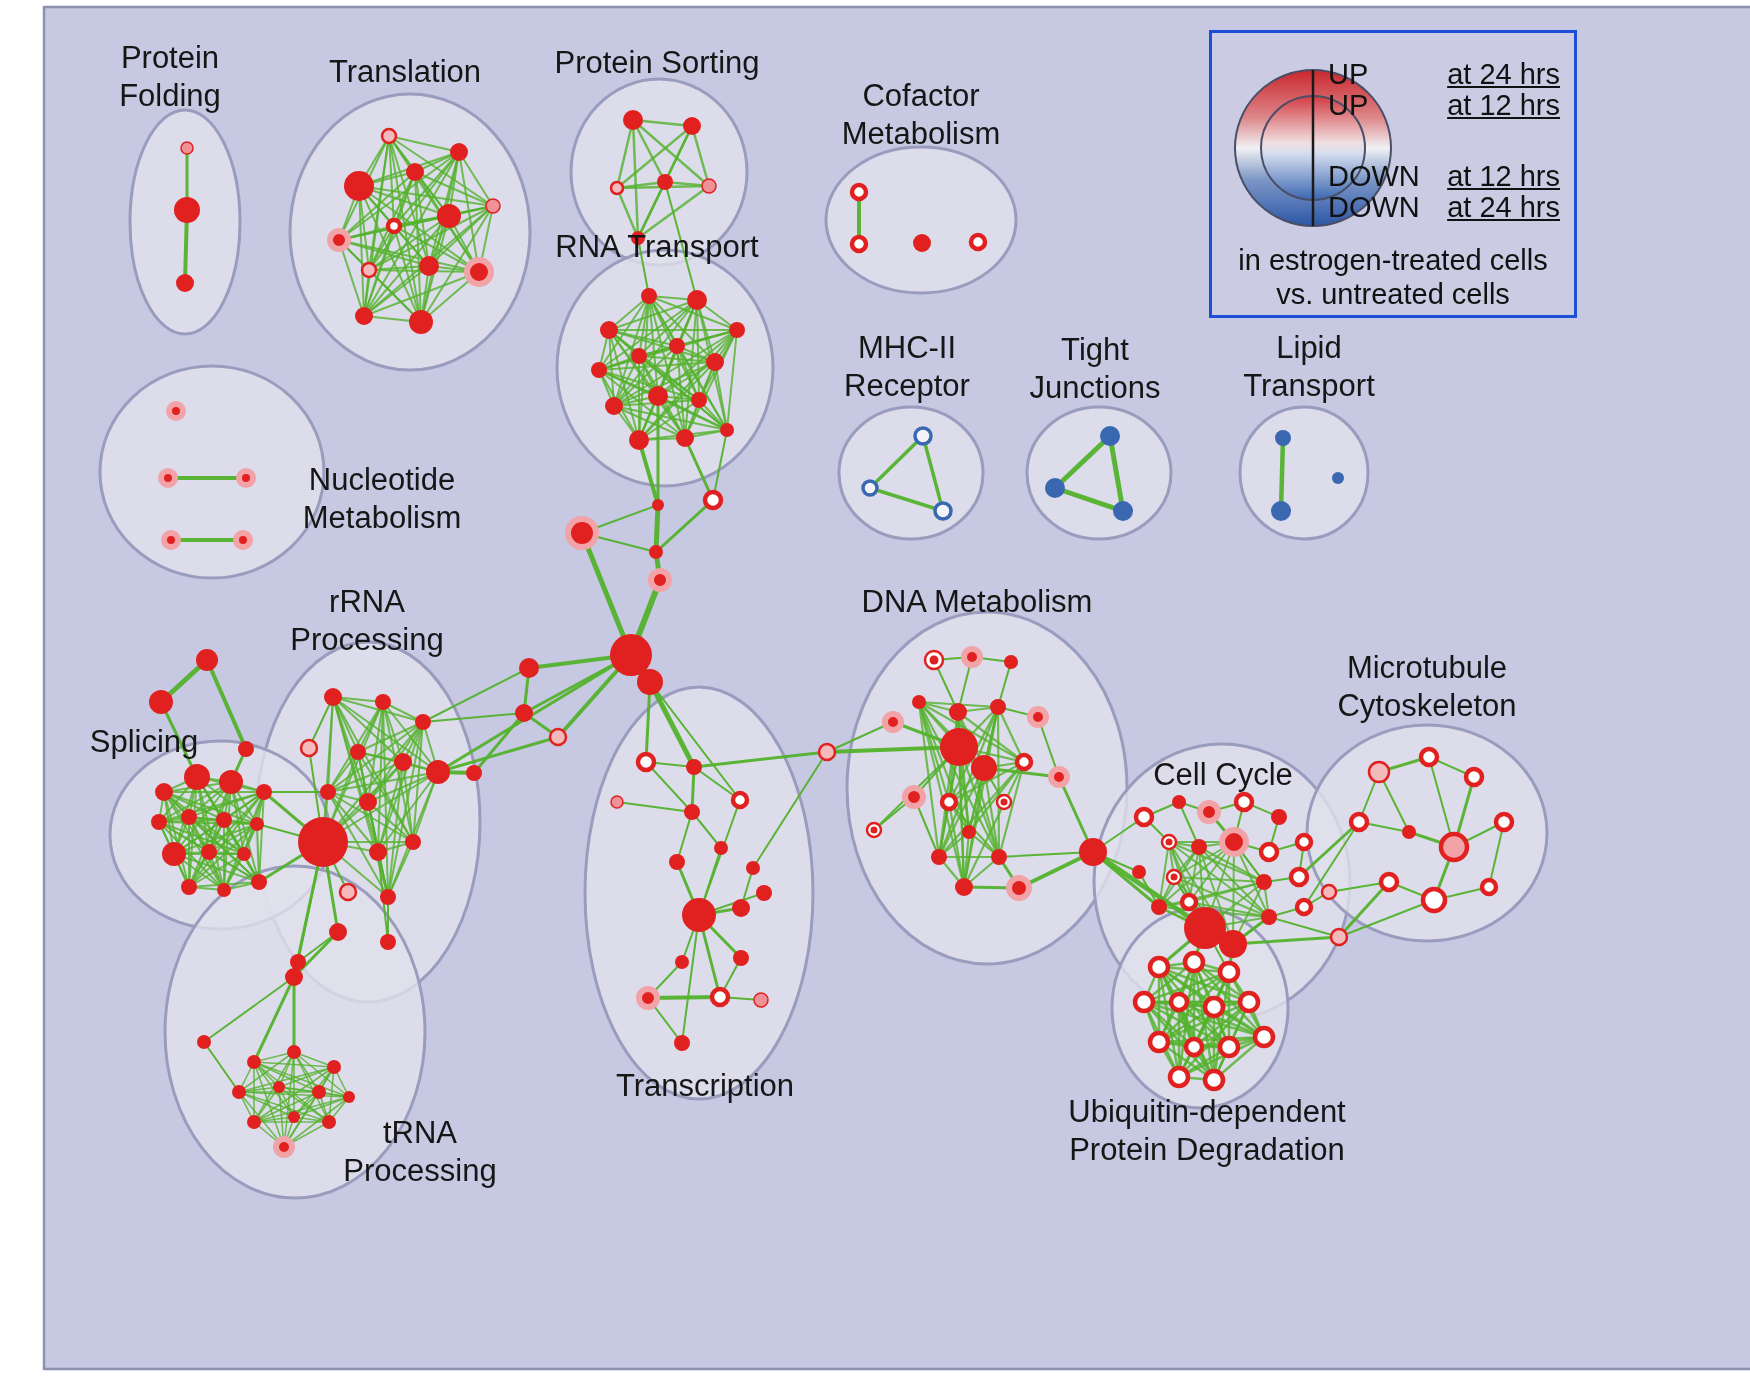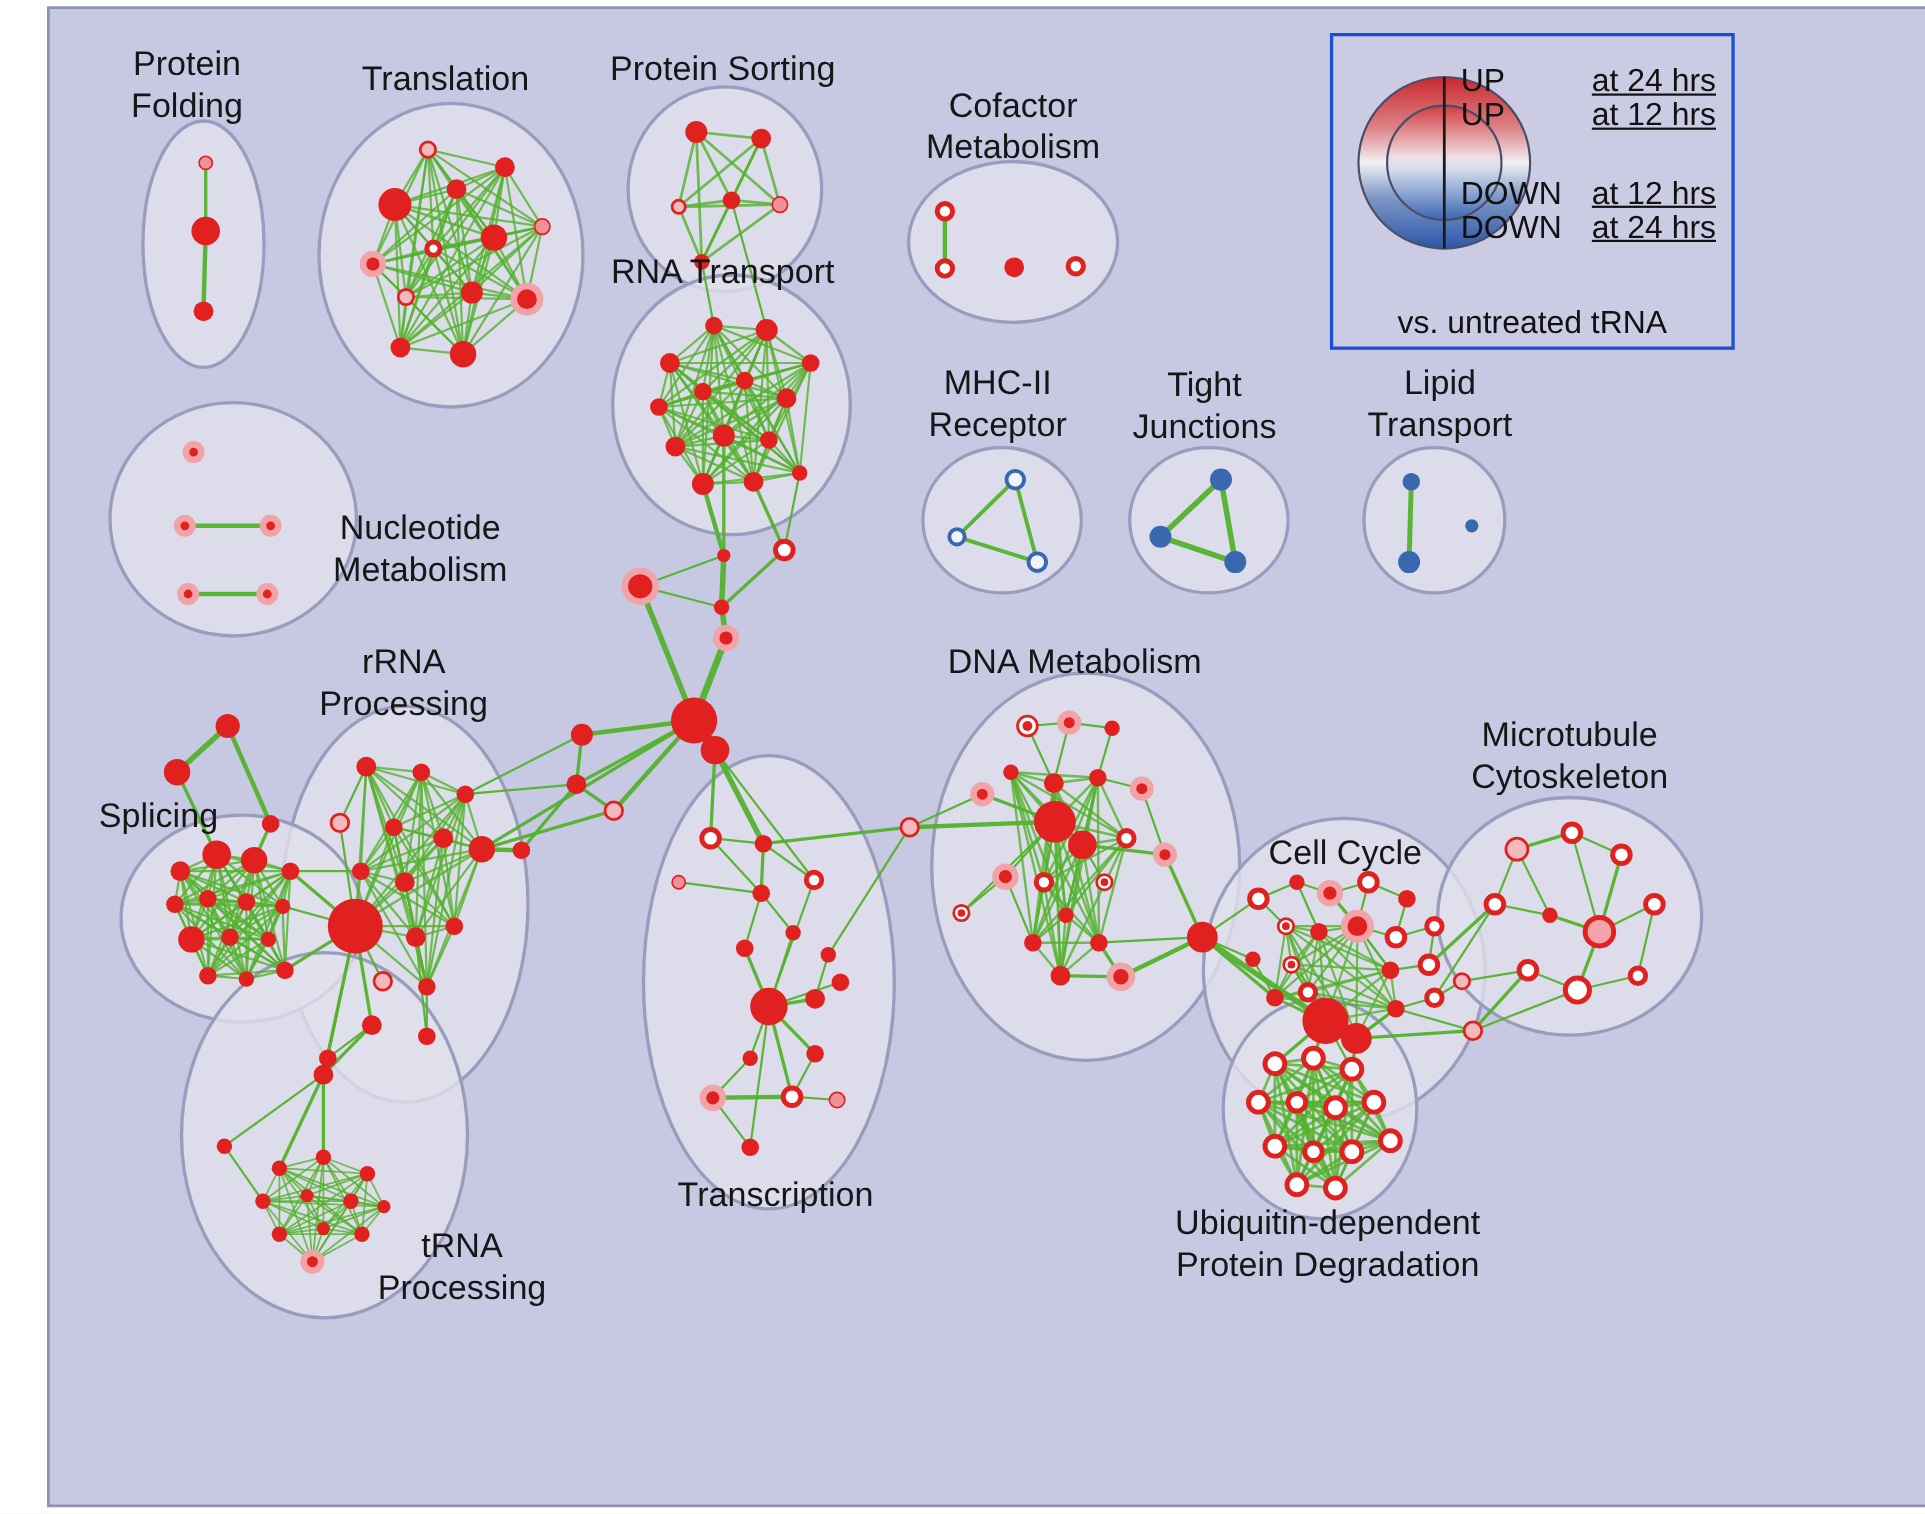"in estrogen-treated cells" div.lfoot { html: none -> <div>in estrogen-treated cells</div> }
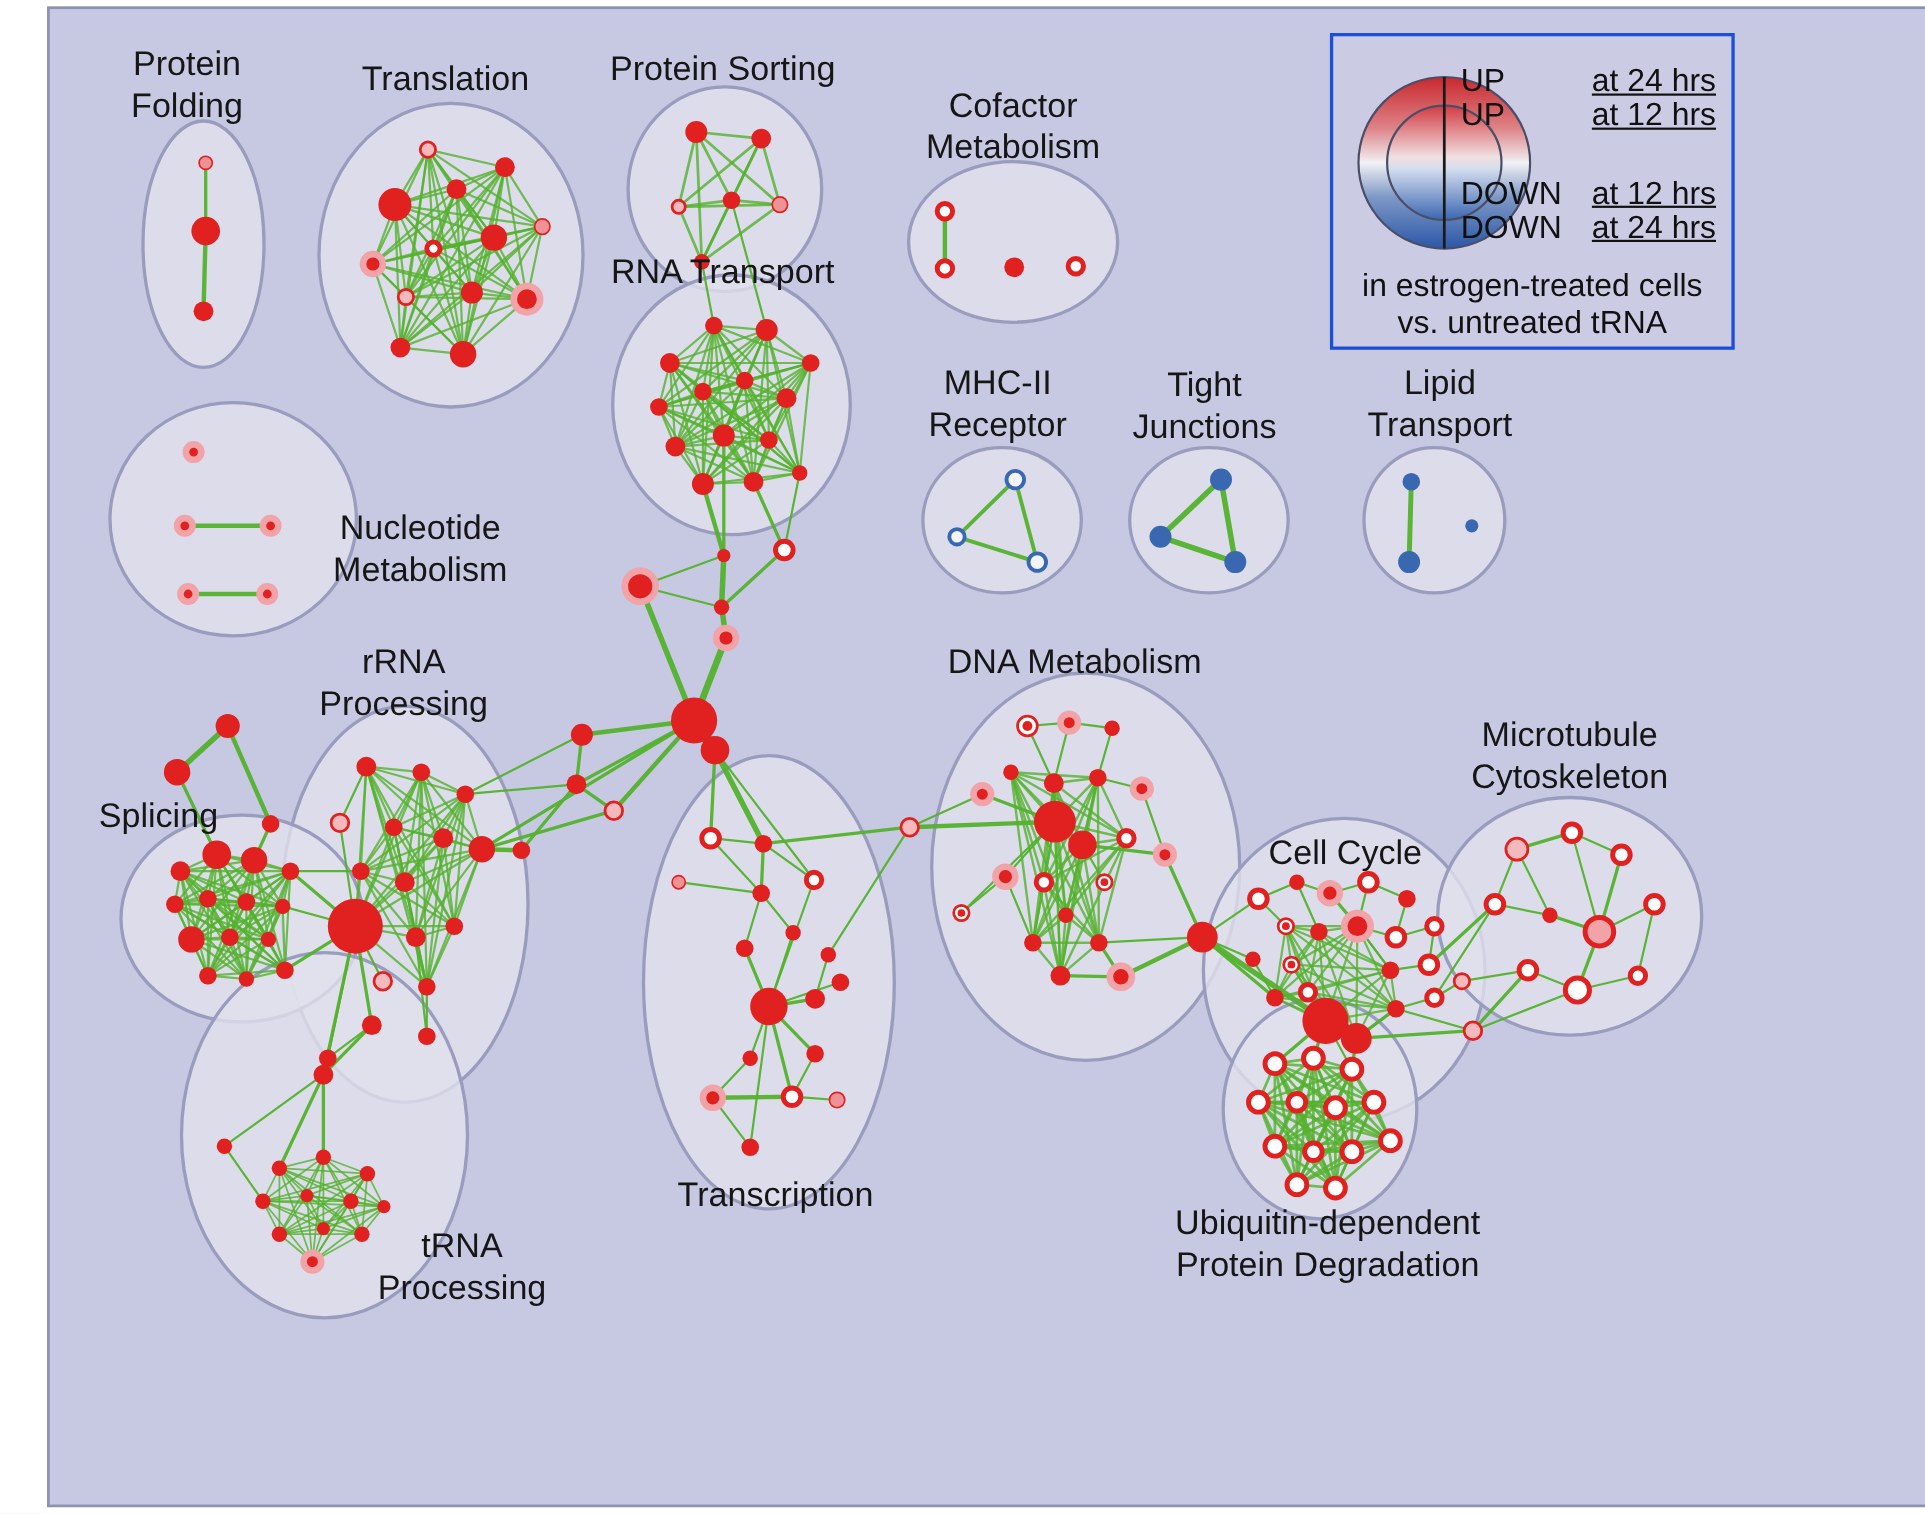"vs. untreated tRNA" div.lfoot { text: tRNA -> cells }
